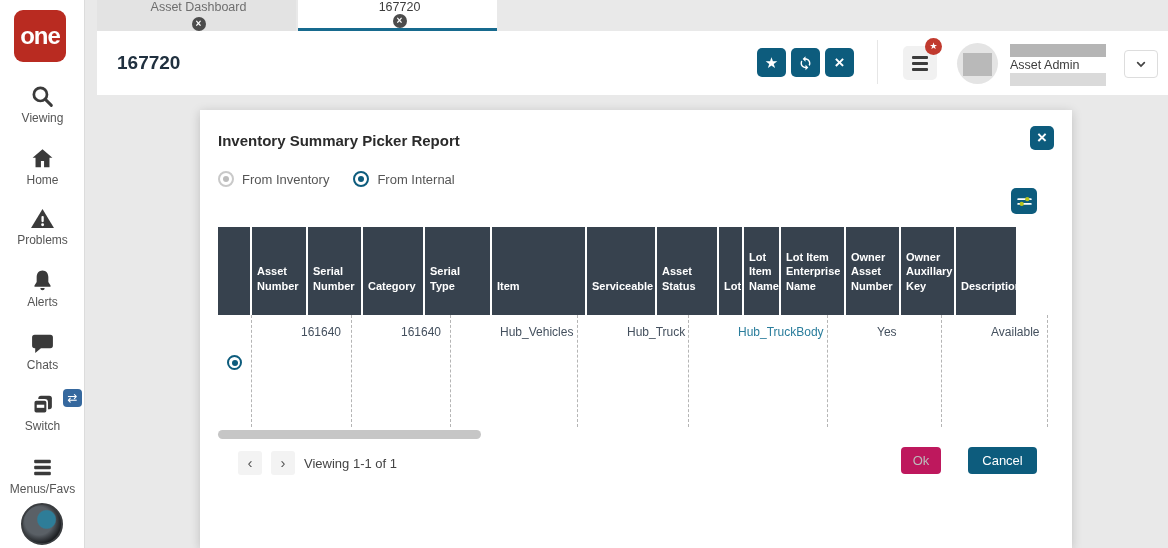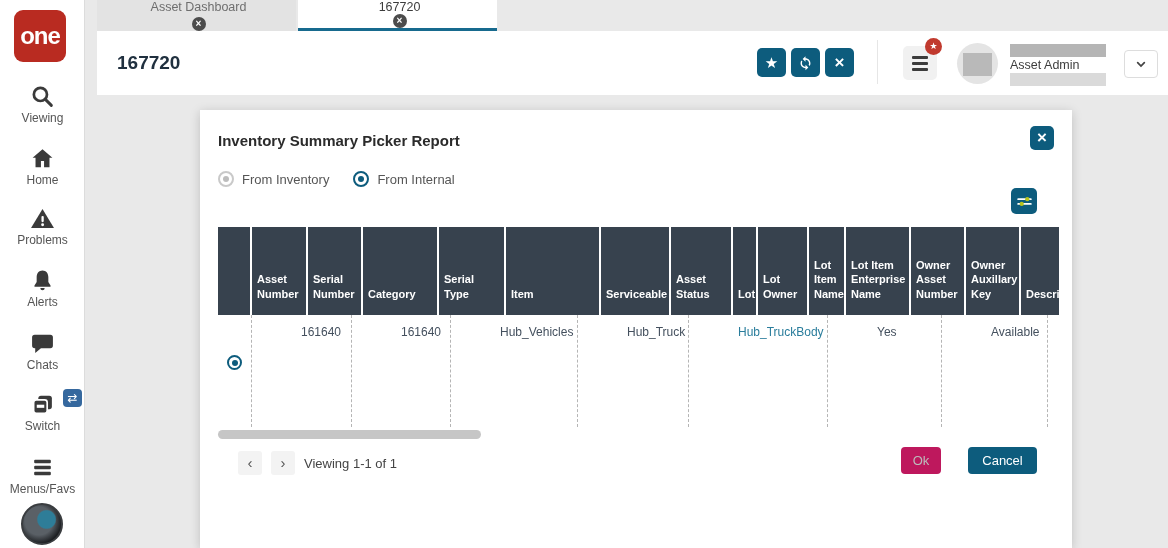"Lot Item Name" .th { padding: 14px 5px -> 22px 5px }
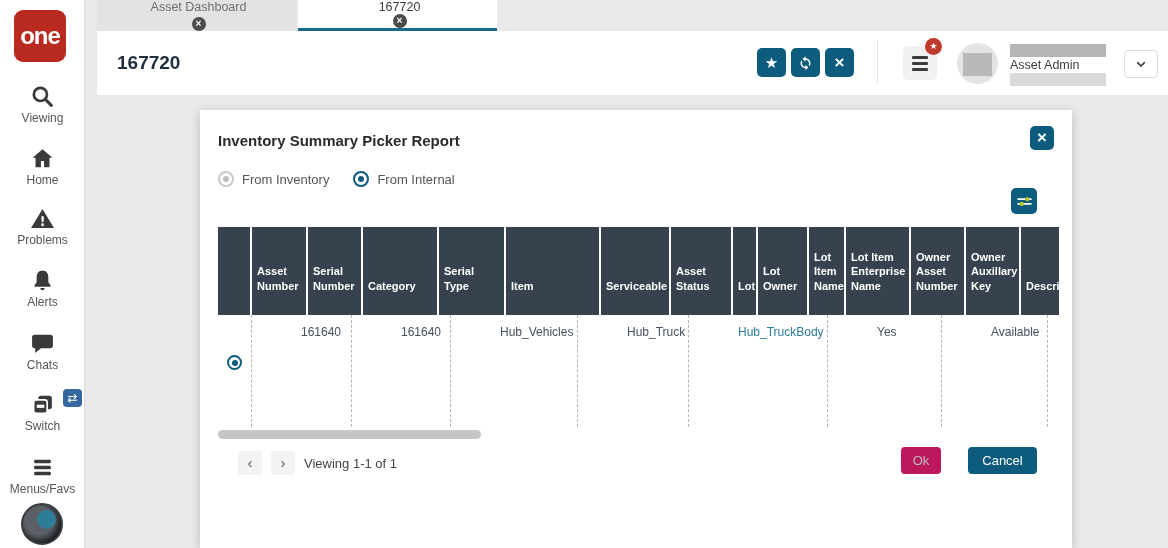"Lot Owner" div.th { html: <div> <span>Lot Owner</span> </div> -> none }
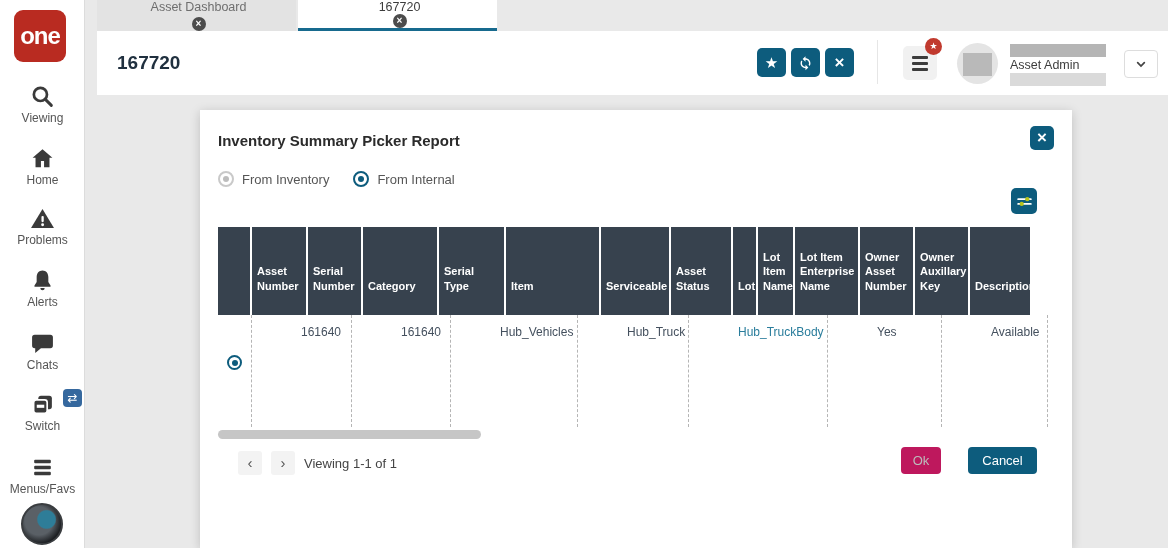"Category" div.th { width: 76px -> 62px }
